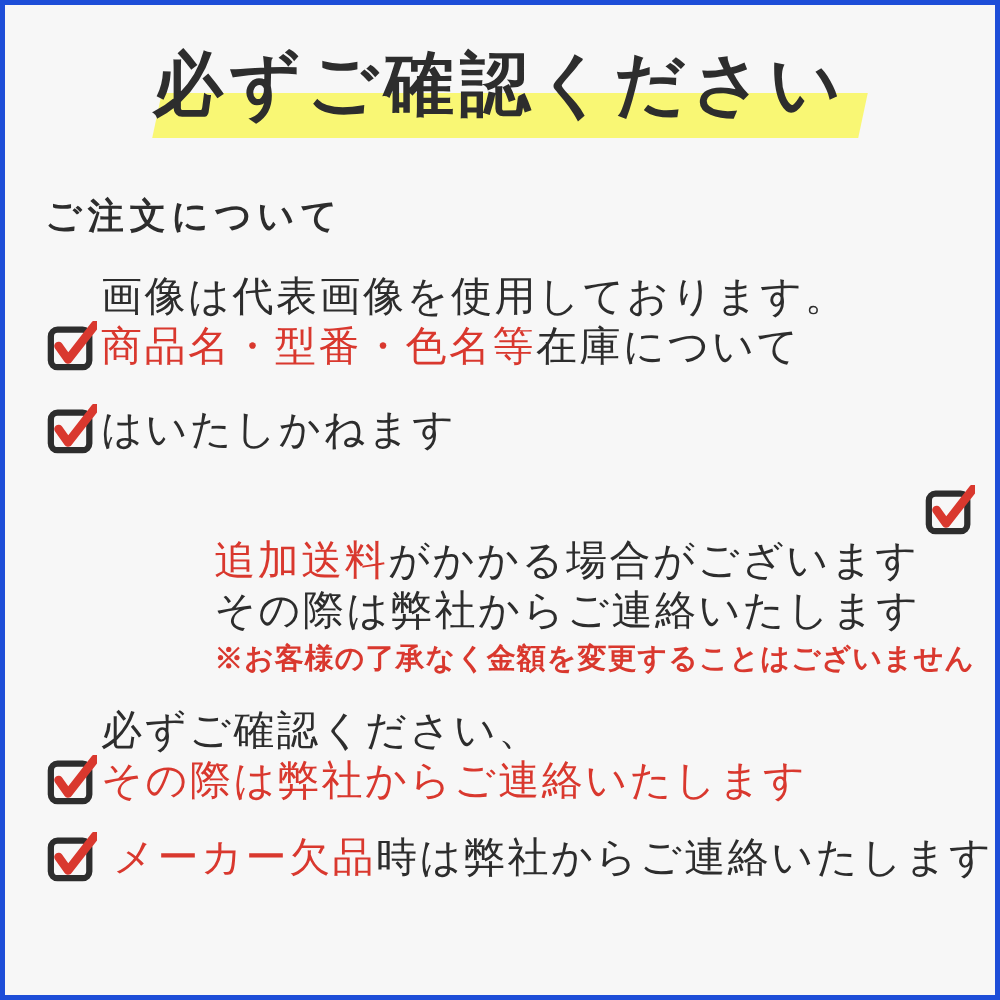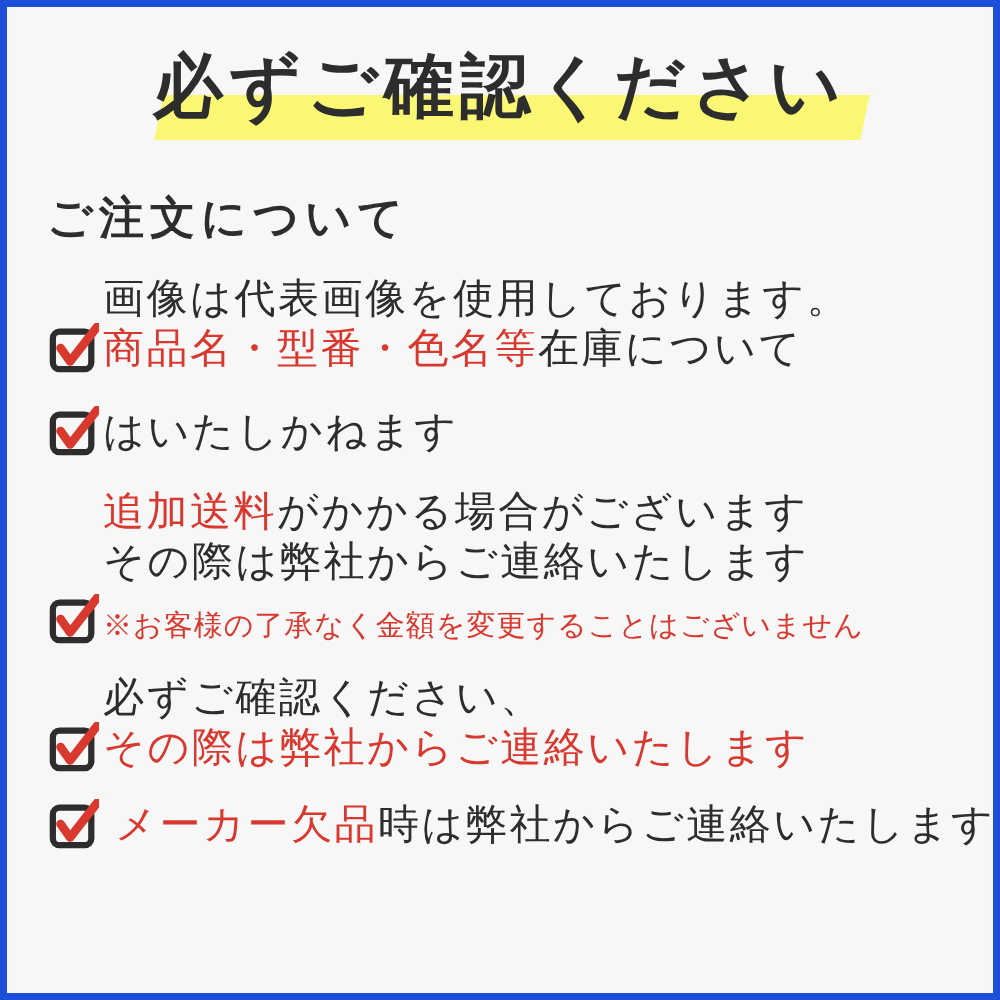"必ずご確認ください" .frame { border: 7px solid #1d4ed8 -> 5px solid #1d4ed8 }
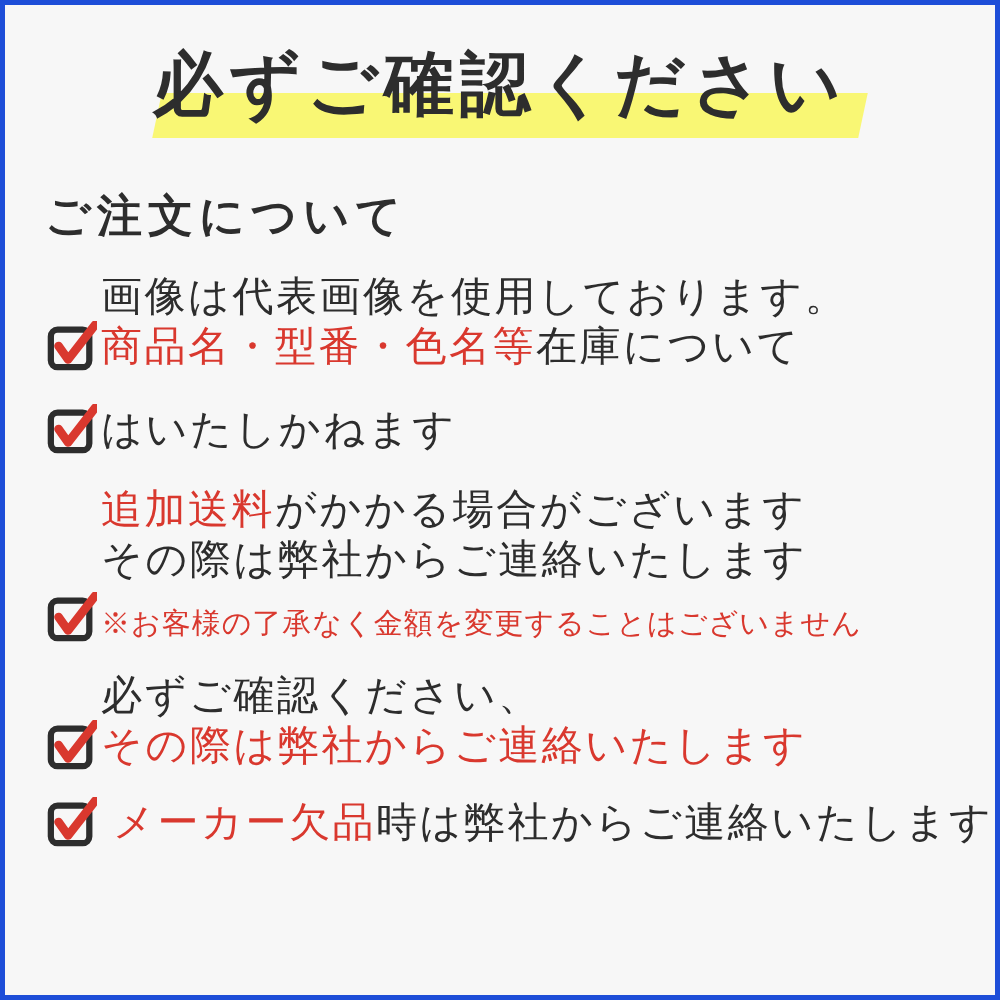"ご注文について" .section-heading { font-size: 45px -> 36px }
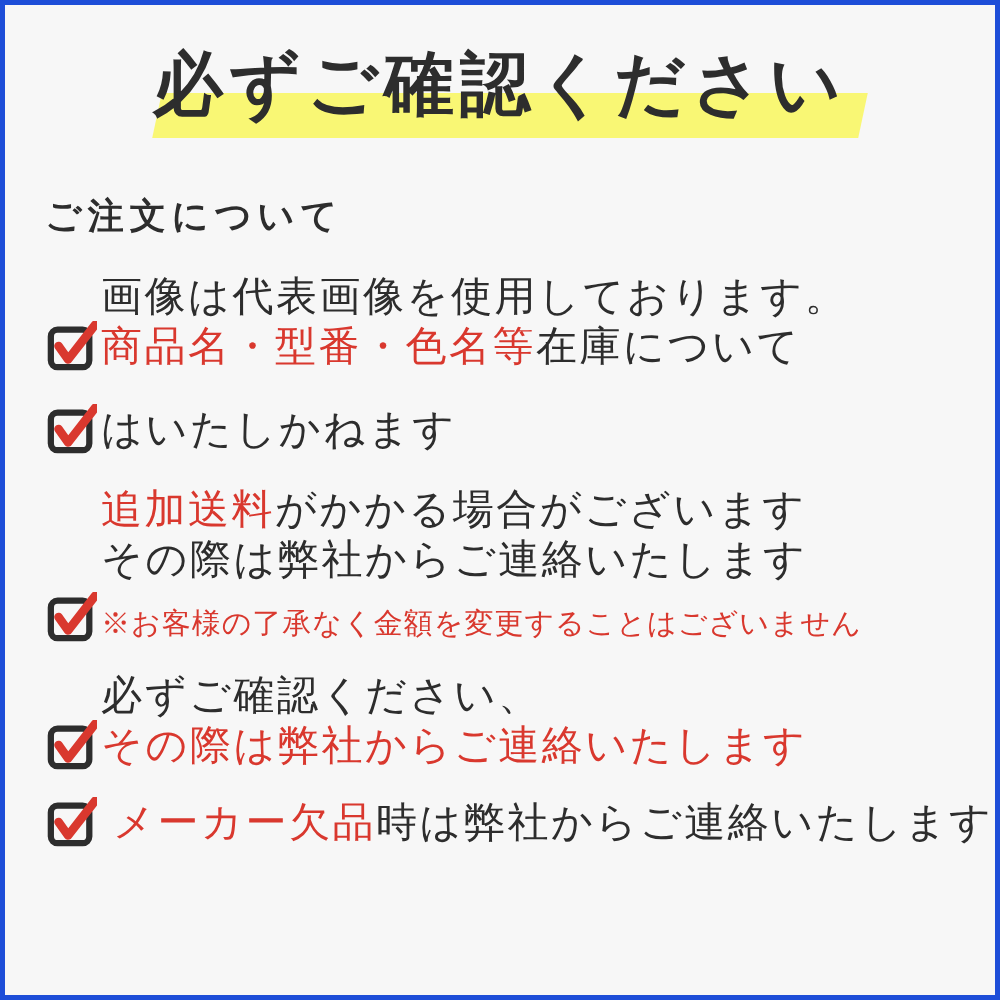"追加送料がかかる場合がございます" .item.gap-c { flex-direction: none -> column }
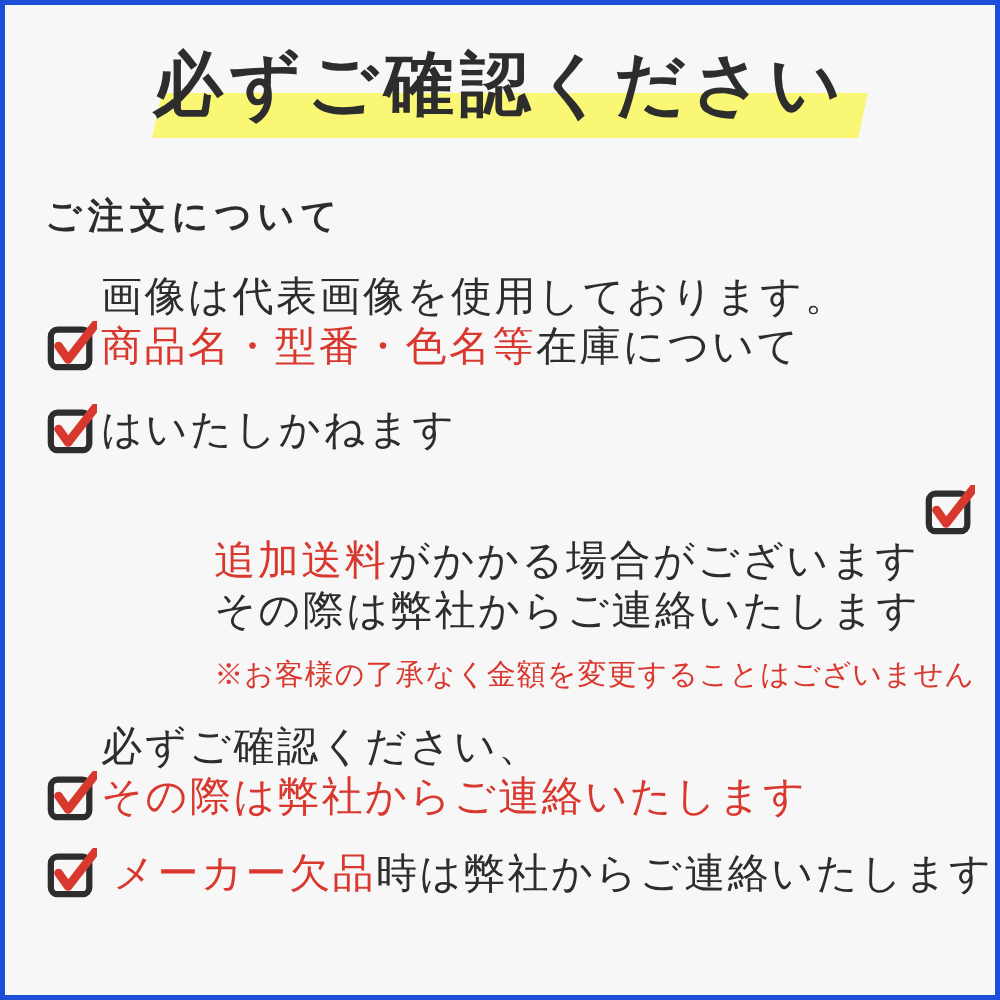"※お客様の了承なく金額を変更することはございません" .note-line { font-weight: none -> bold; margin-top: 20px -> 4px }
